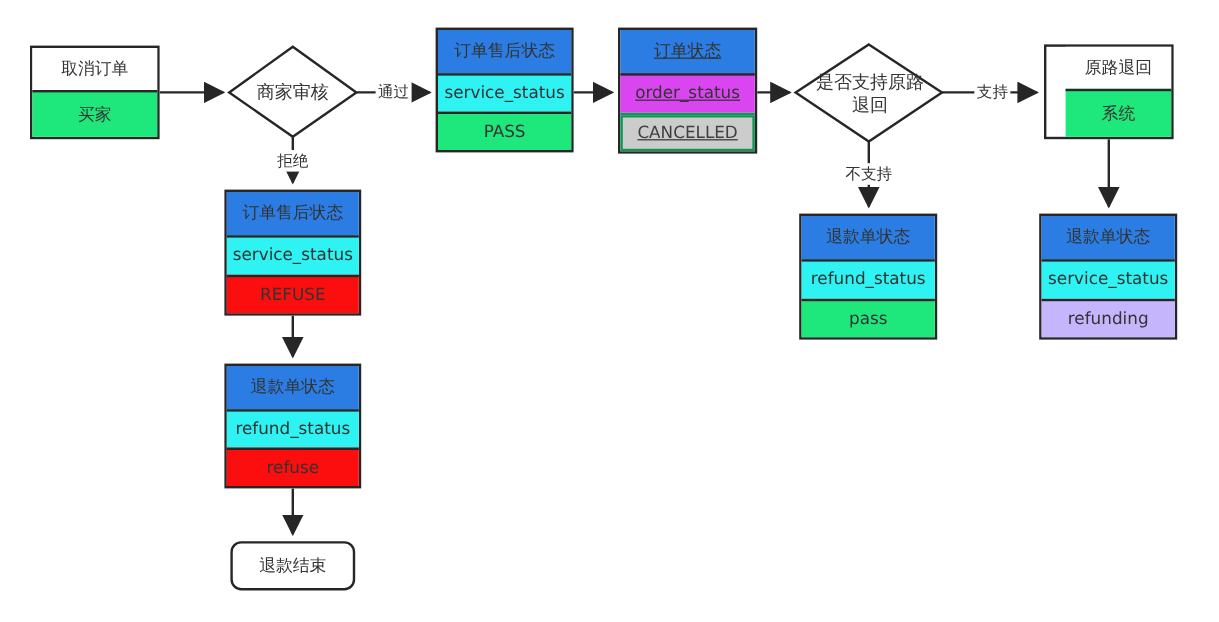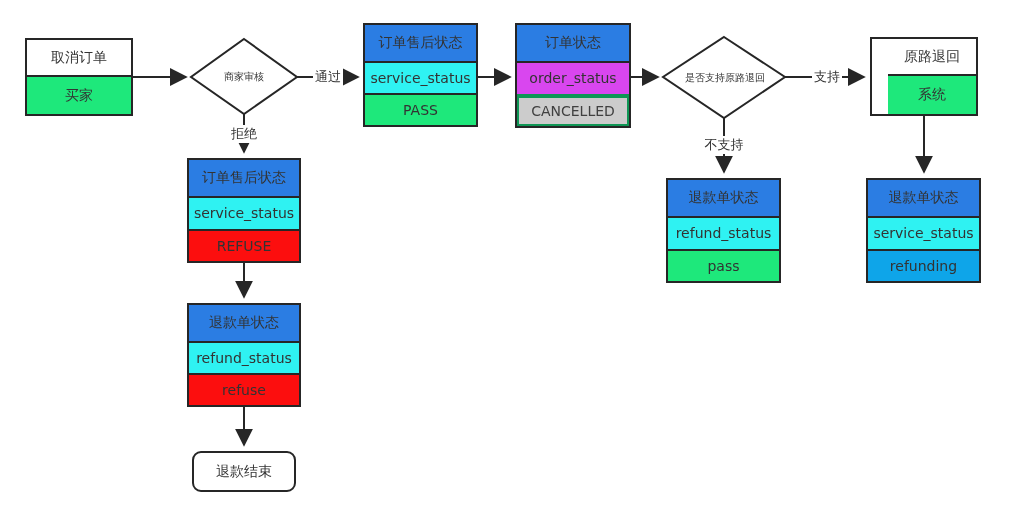"订单状态" div.node { text-decoration: none -> underline }
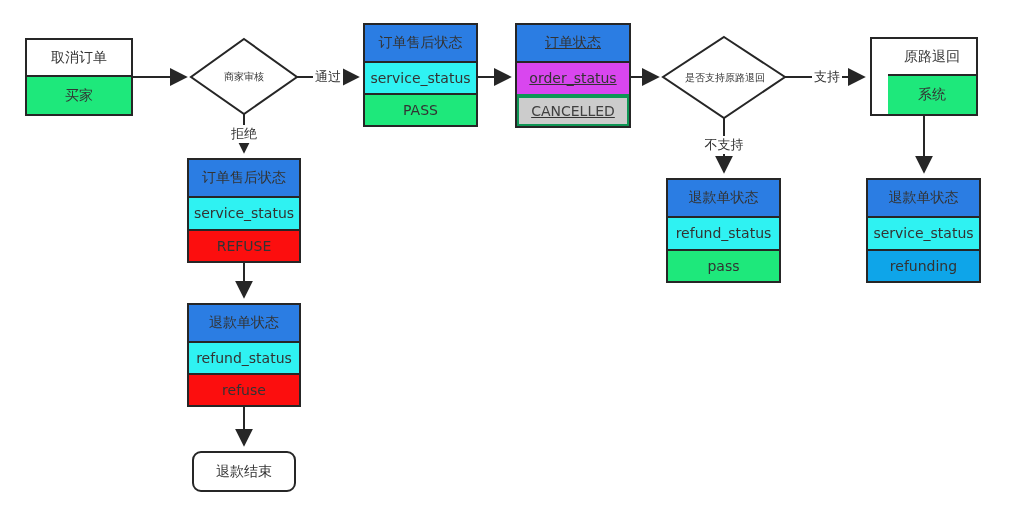"商家审核" .diamond-label { font-size: 10px -> 15px }
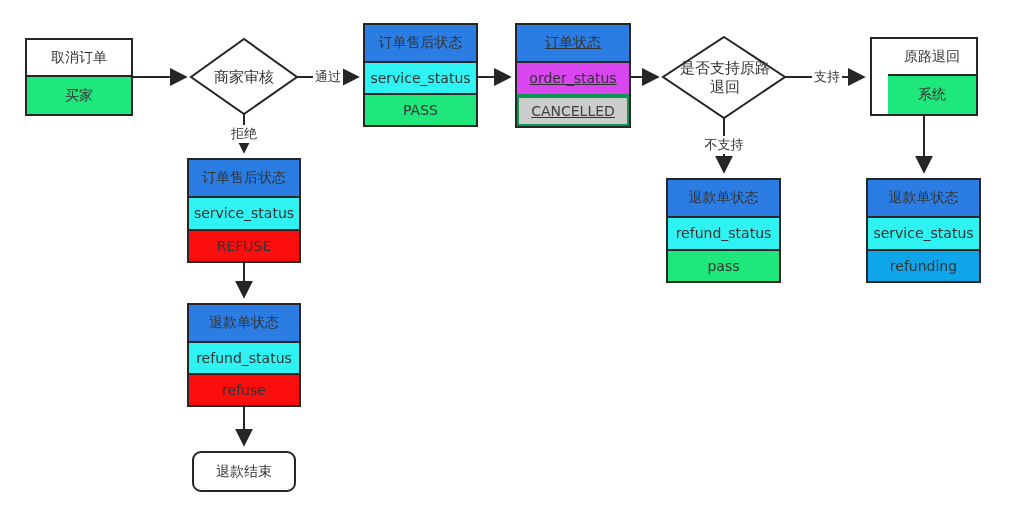"refunding" div.row { background: #0ea5e9 -> #c4b5fd }
